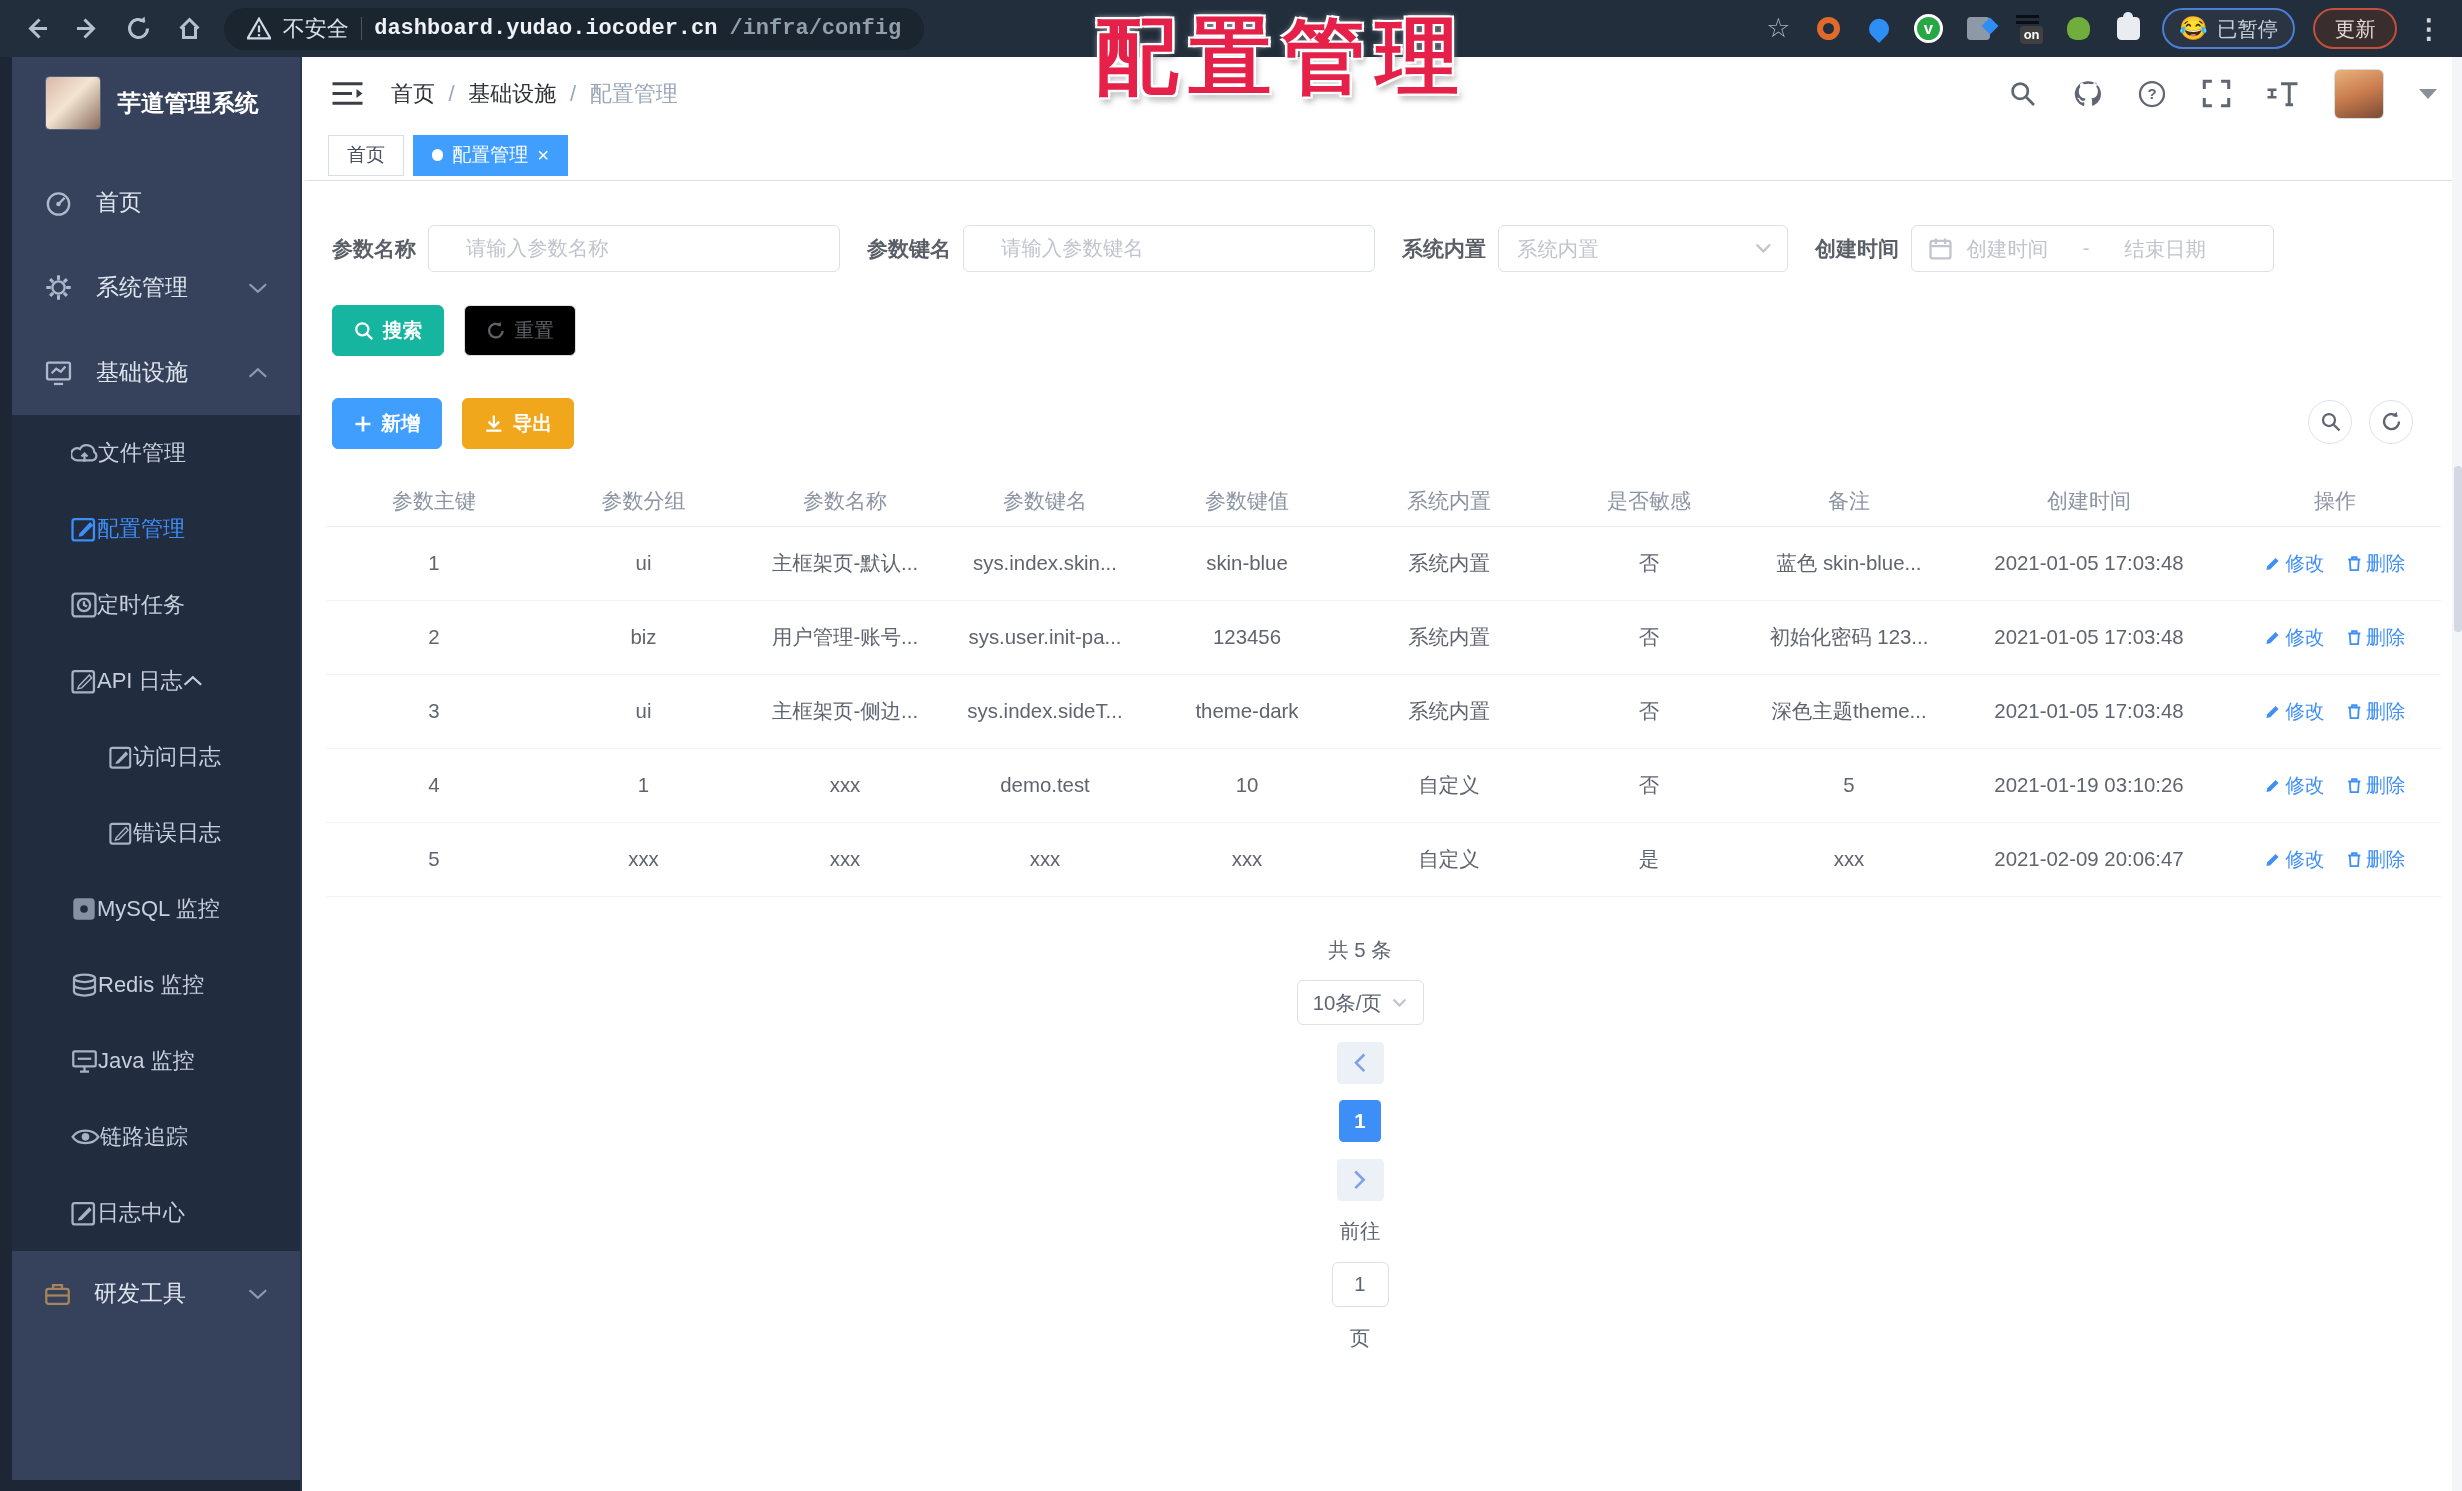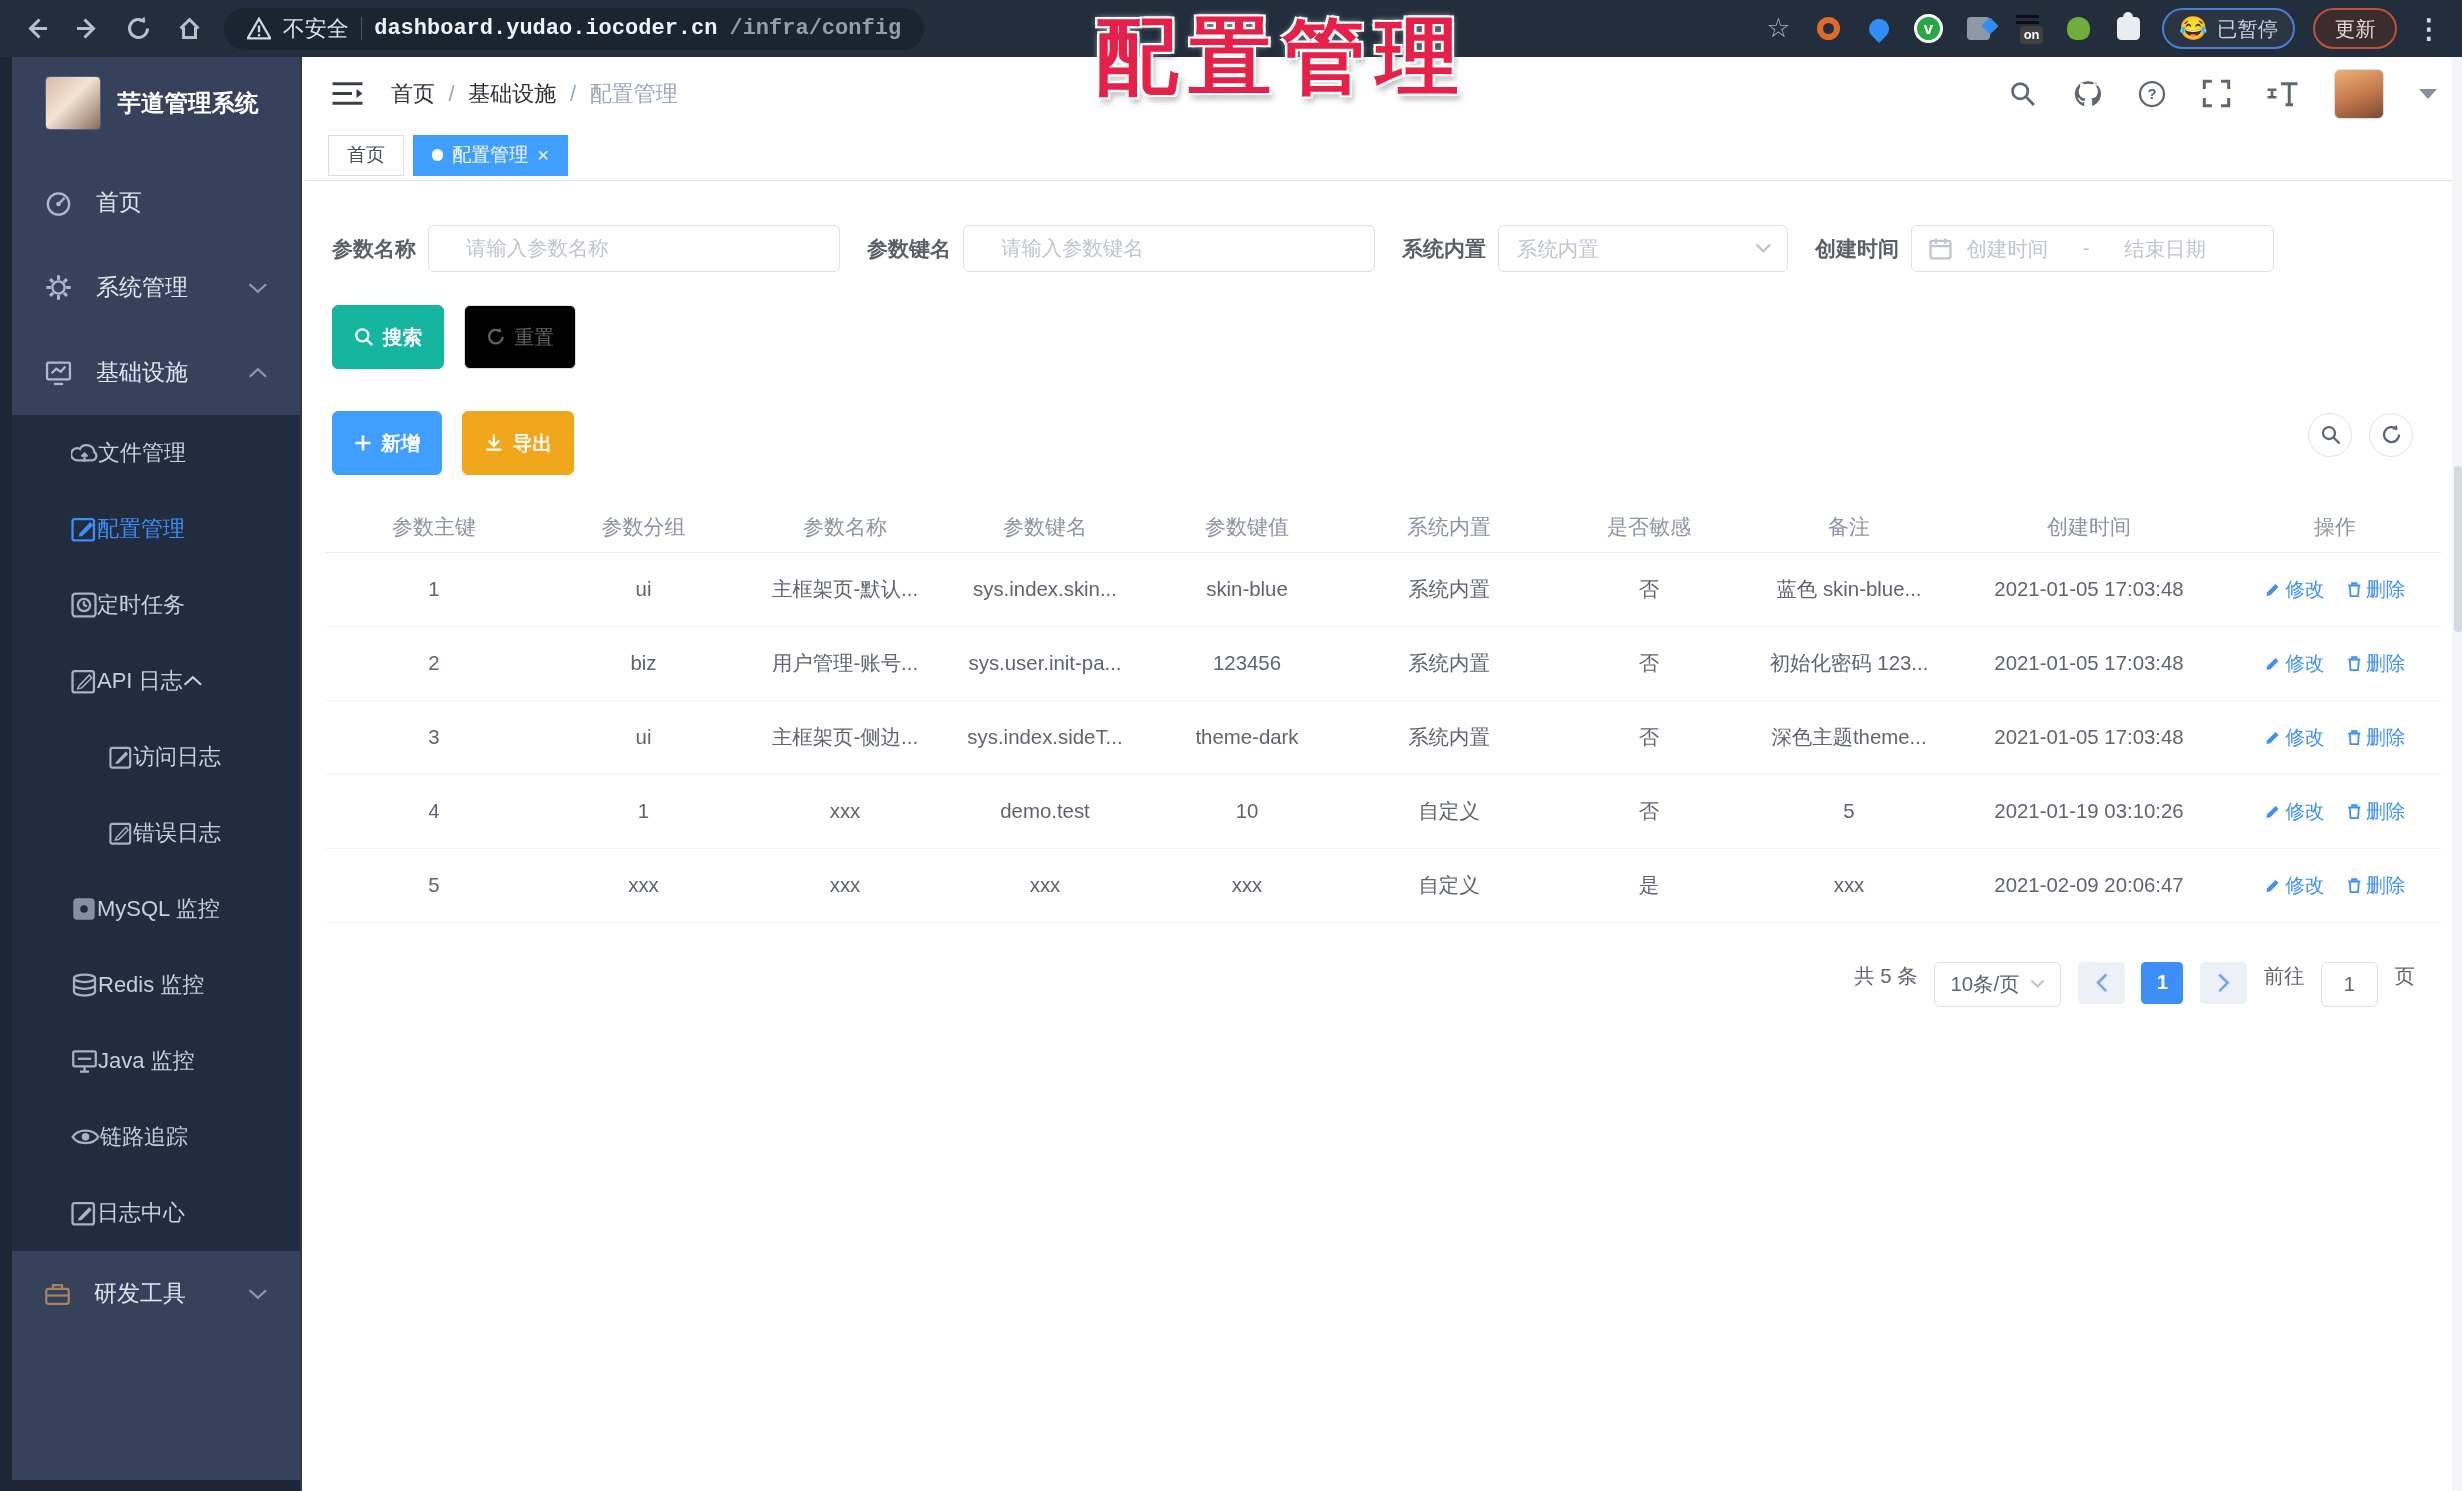"搜索" .btn { height: 64px -> 51px }
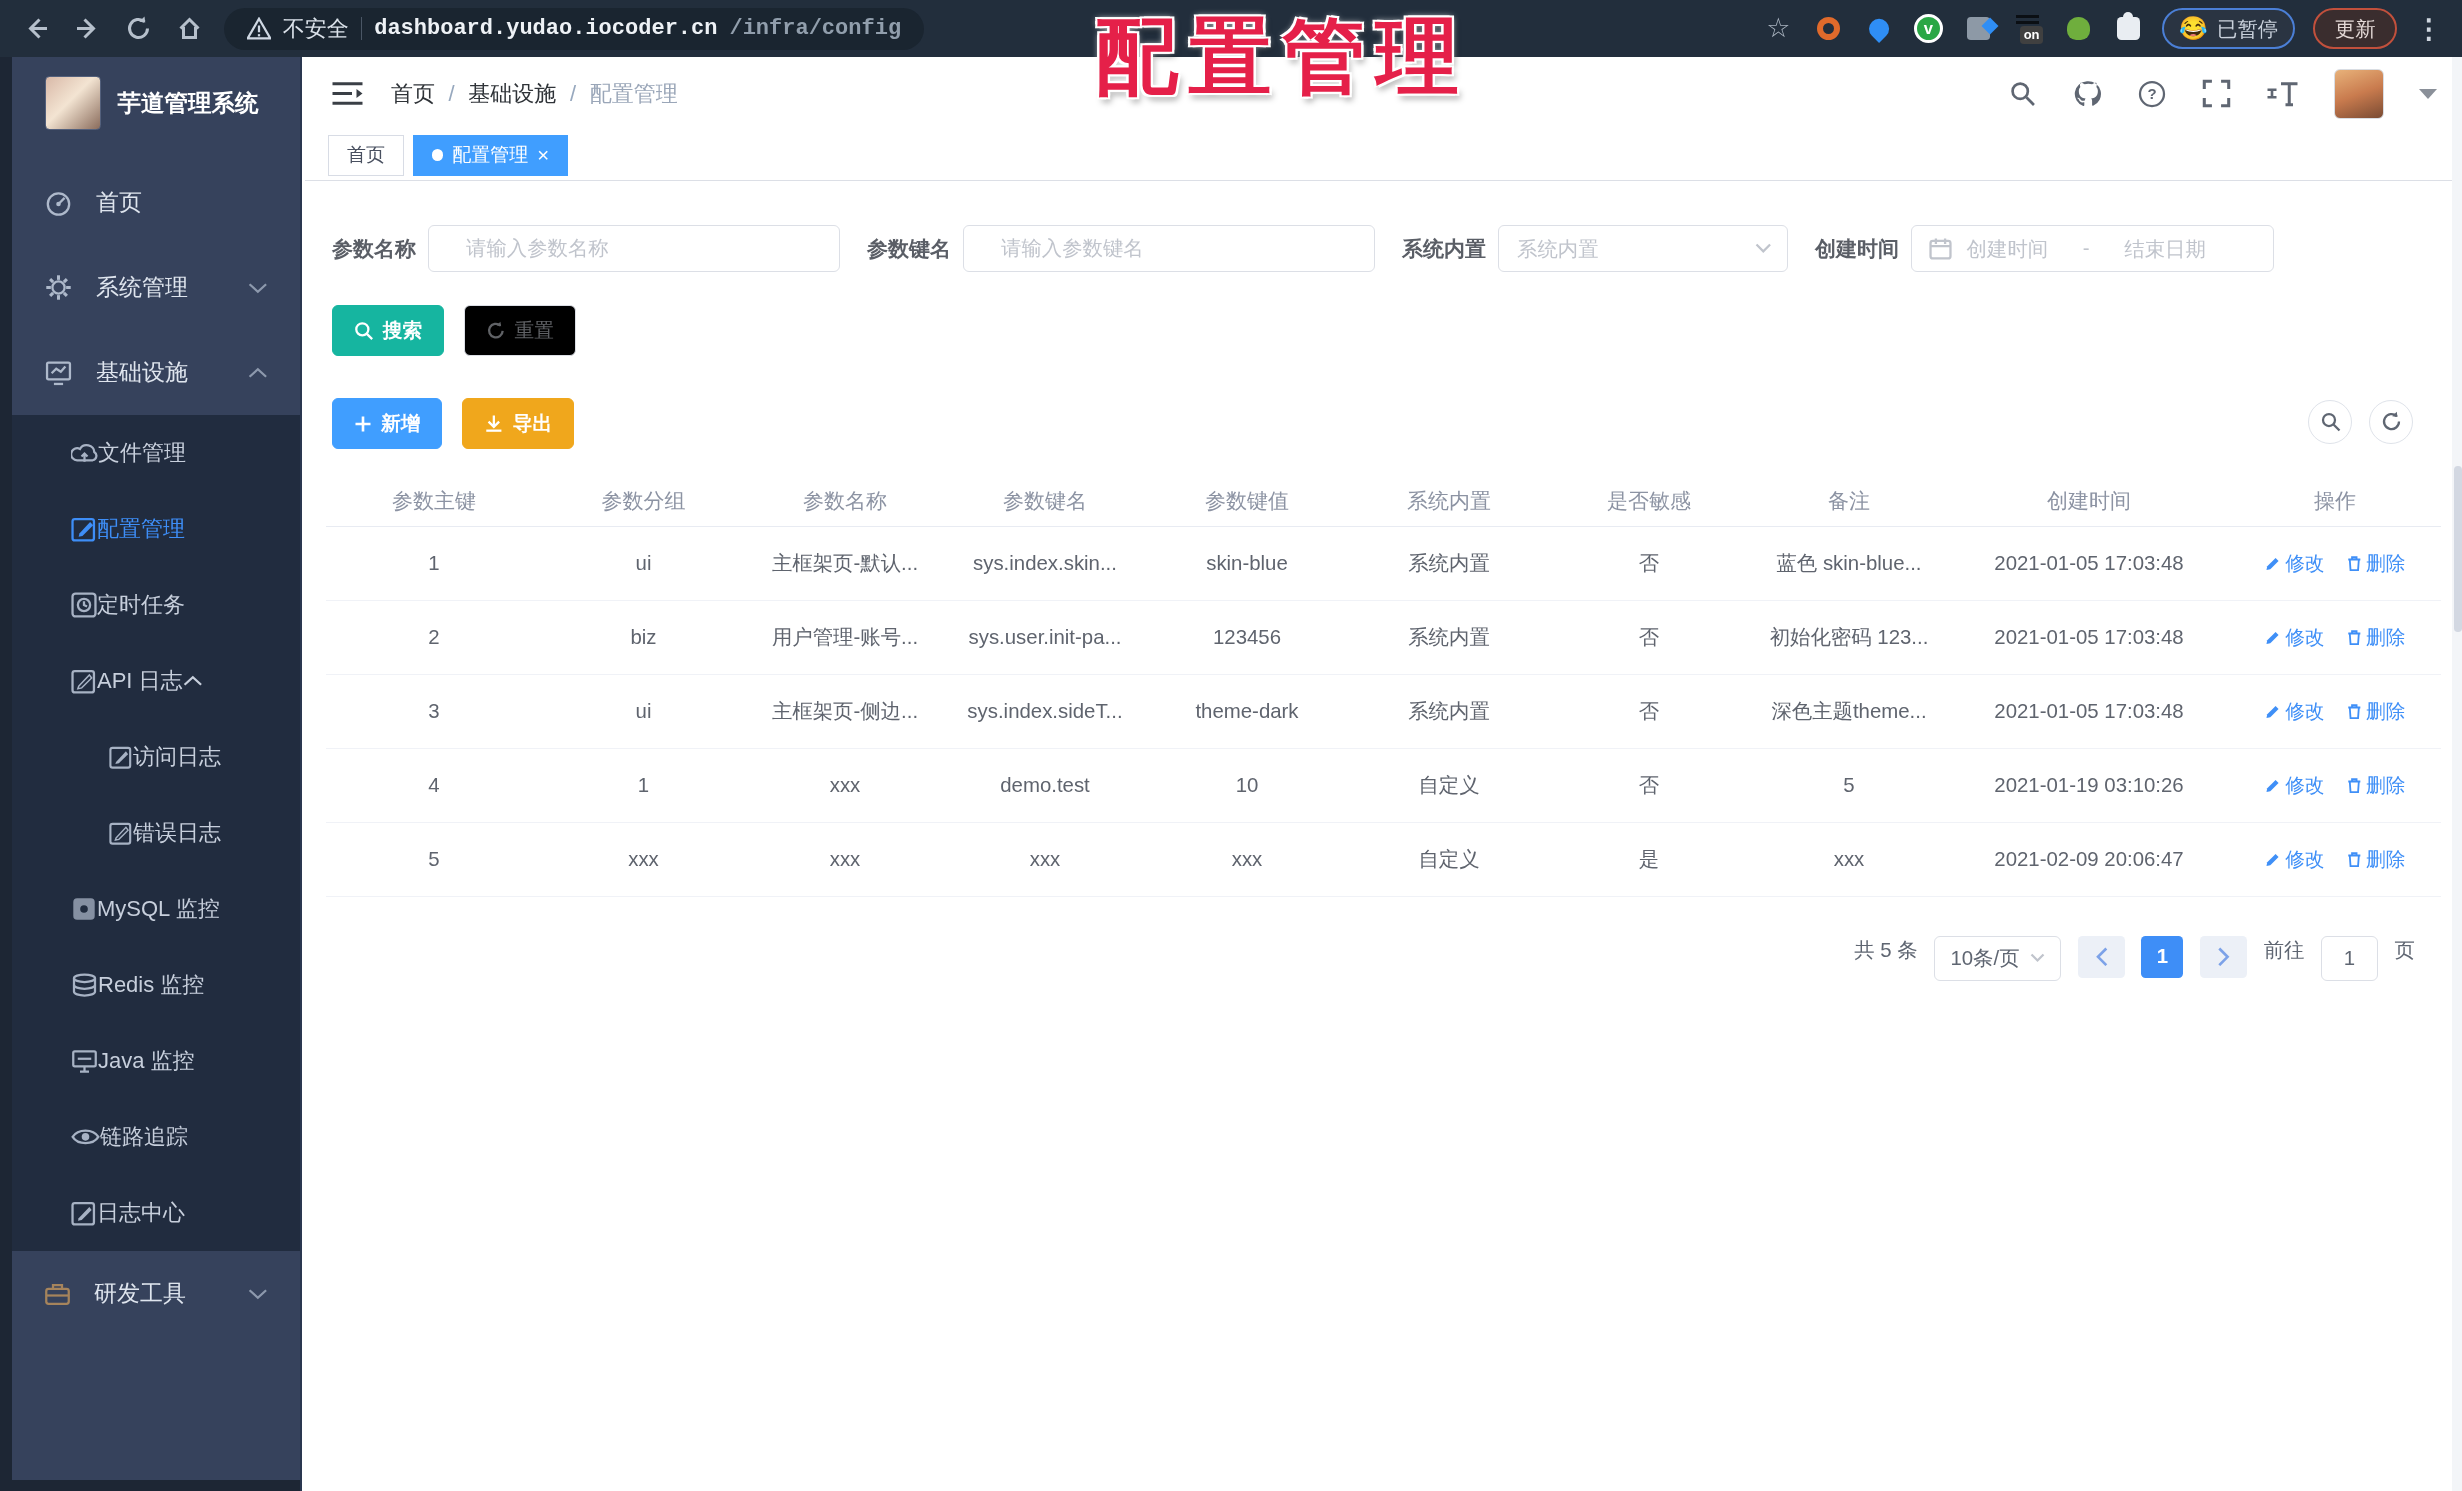"共 5 条" .pager { align-items: flex-start -> center; flex-direction: none -> column }
